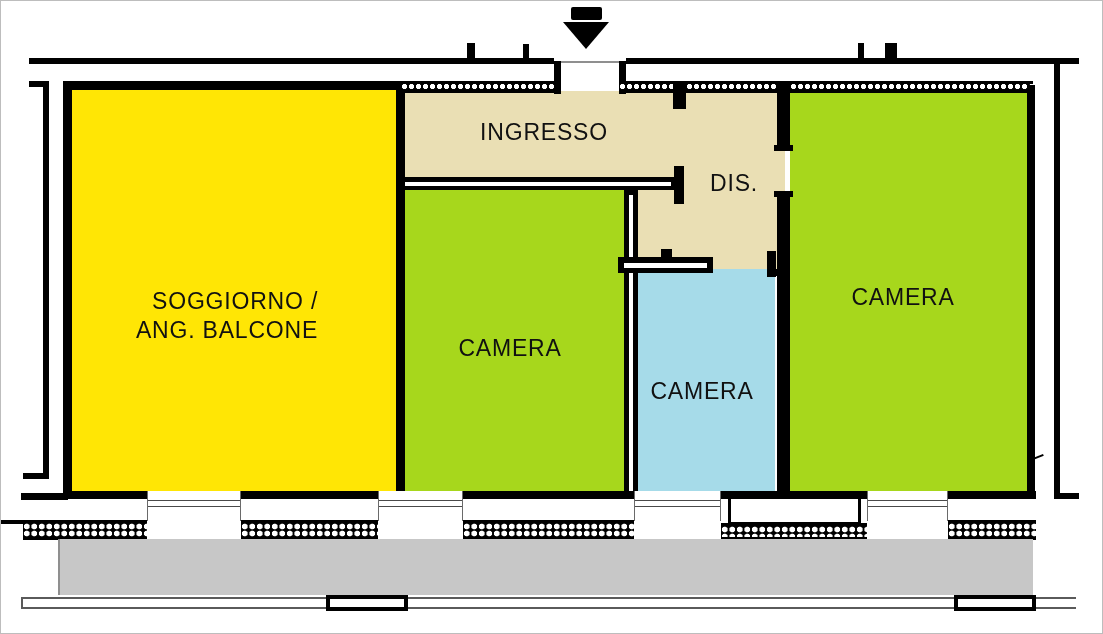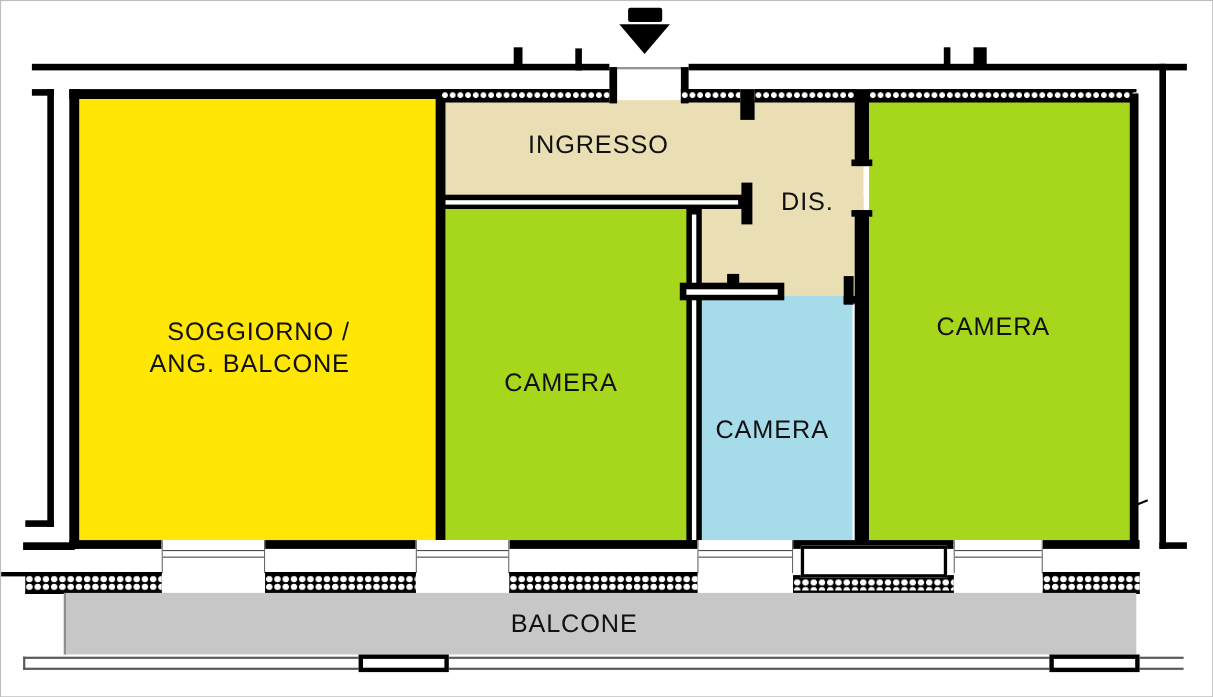"BALCONE" div.label { html: <div>BALCONE</div> -> none }
